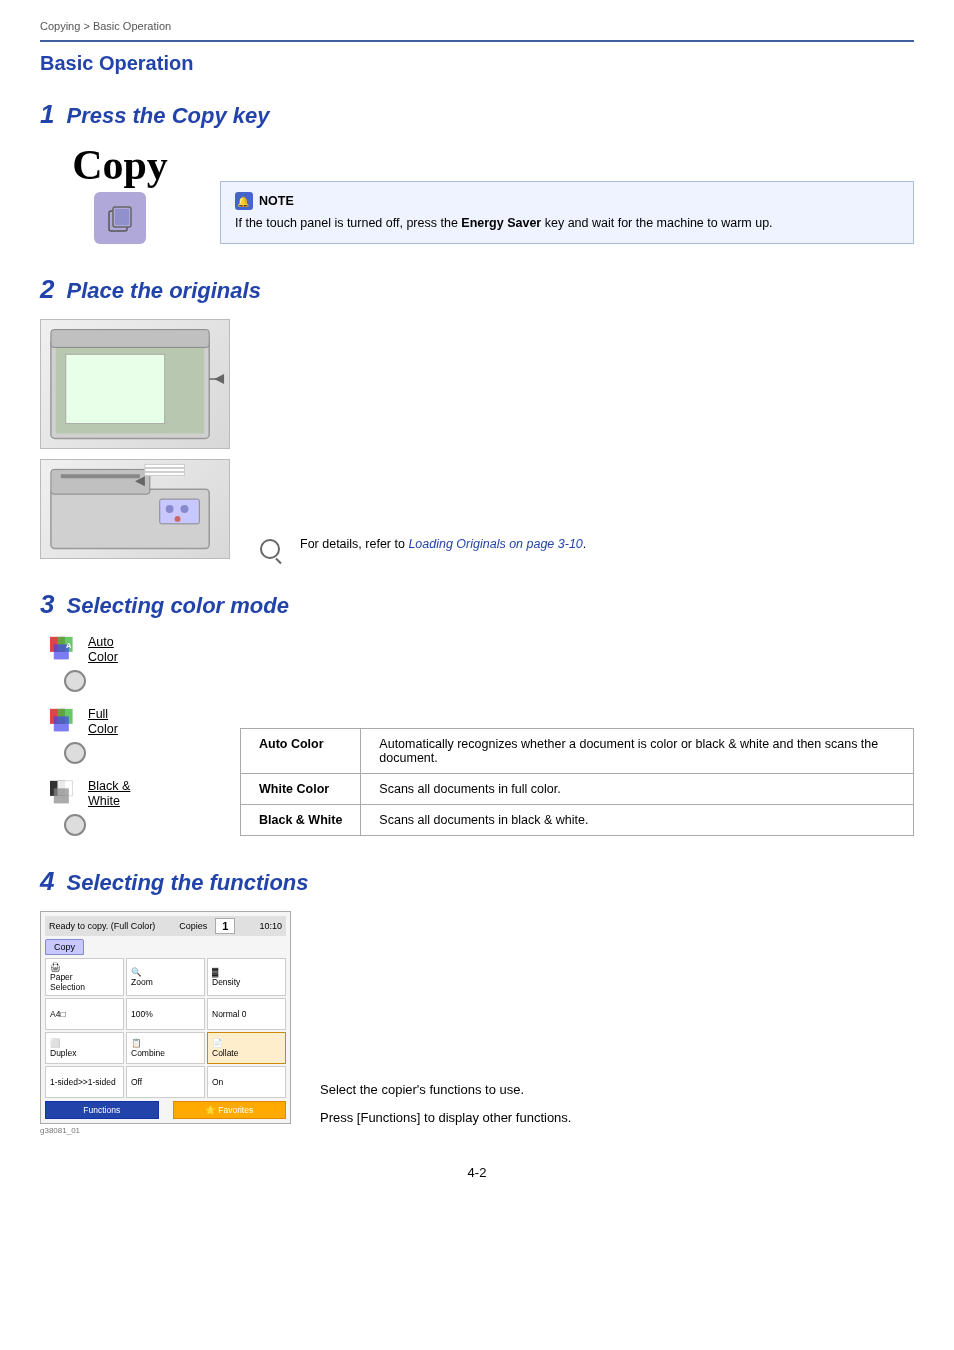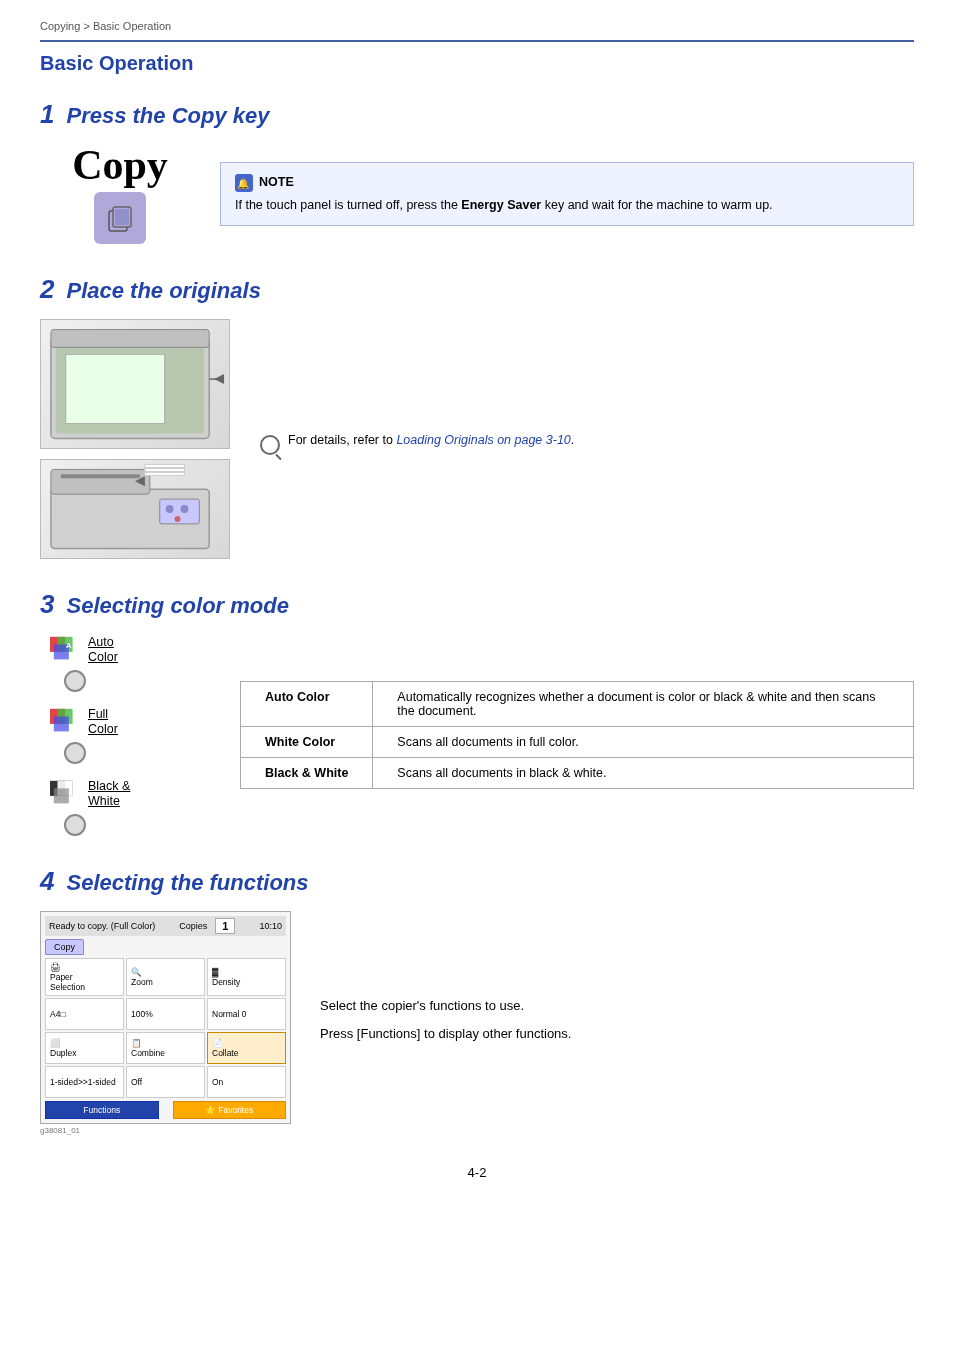"Copy" .section-content { align-items: center -> flex-end }
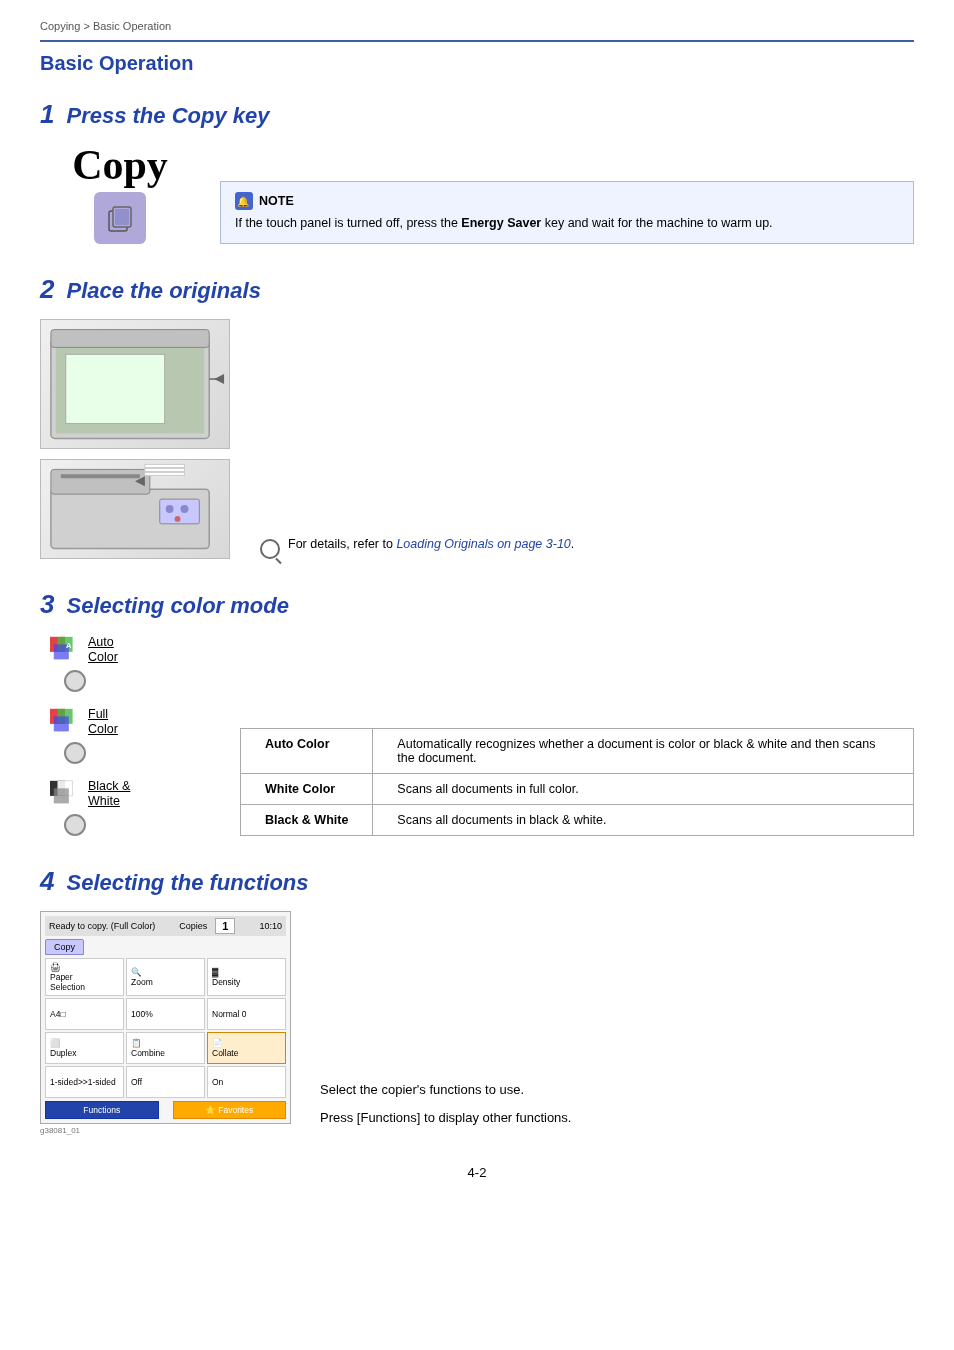"For details, refer to Loading" .section2-note { gap: 8px -> 20px }
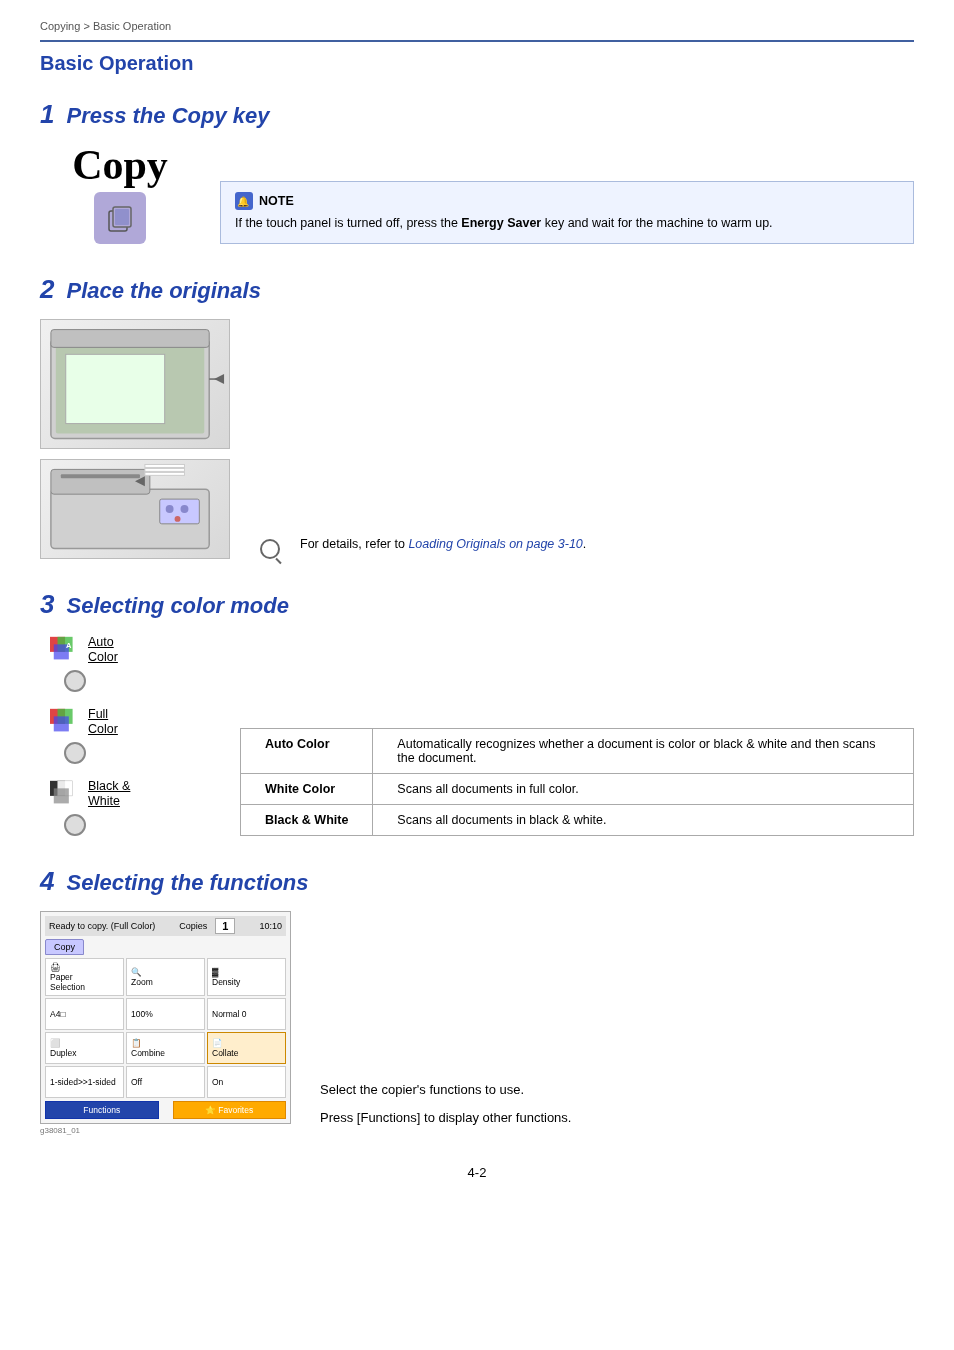"Auto Color" .color-table td { padding: 8px 24px -> 8px 18px }
